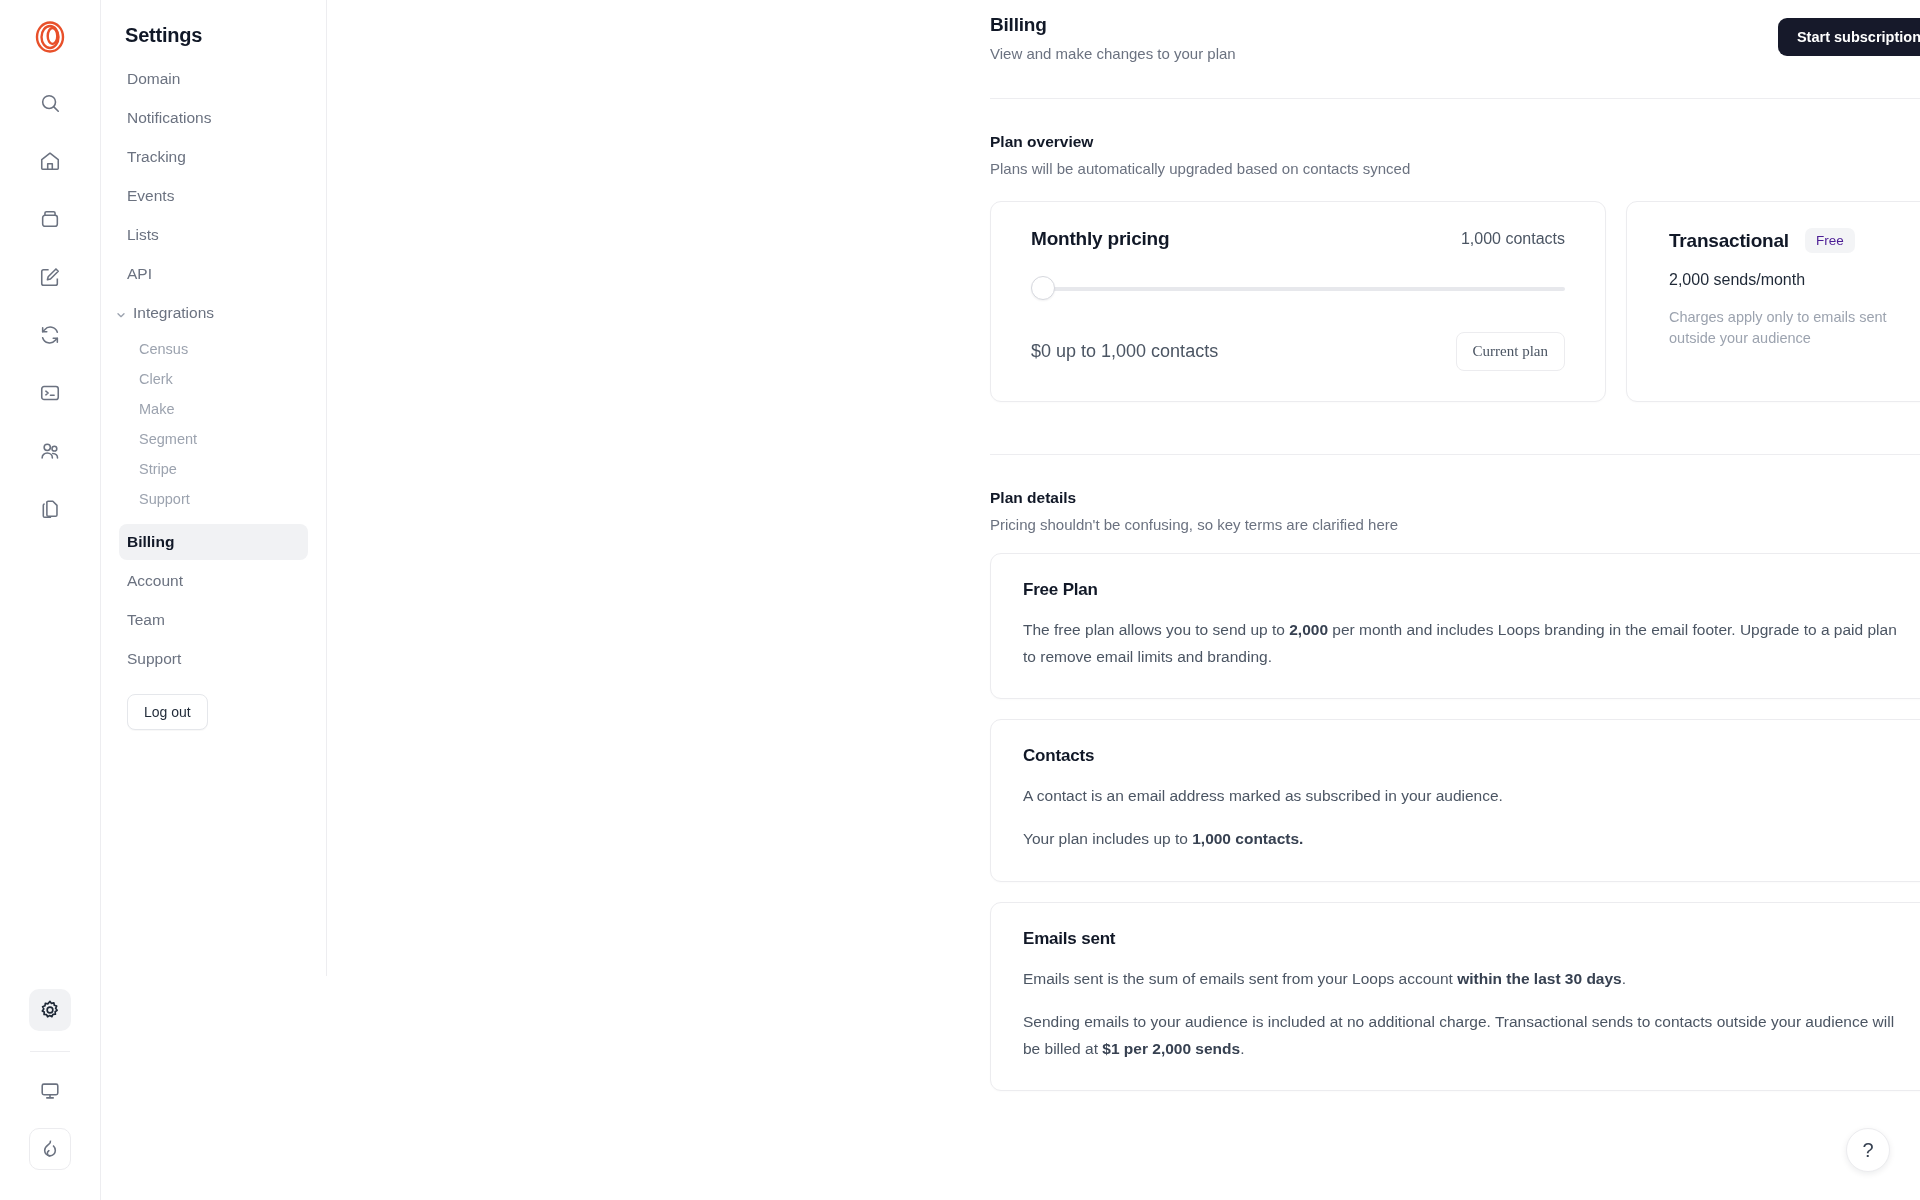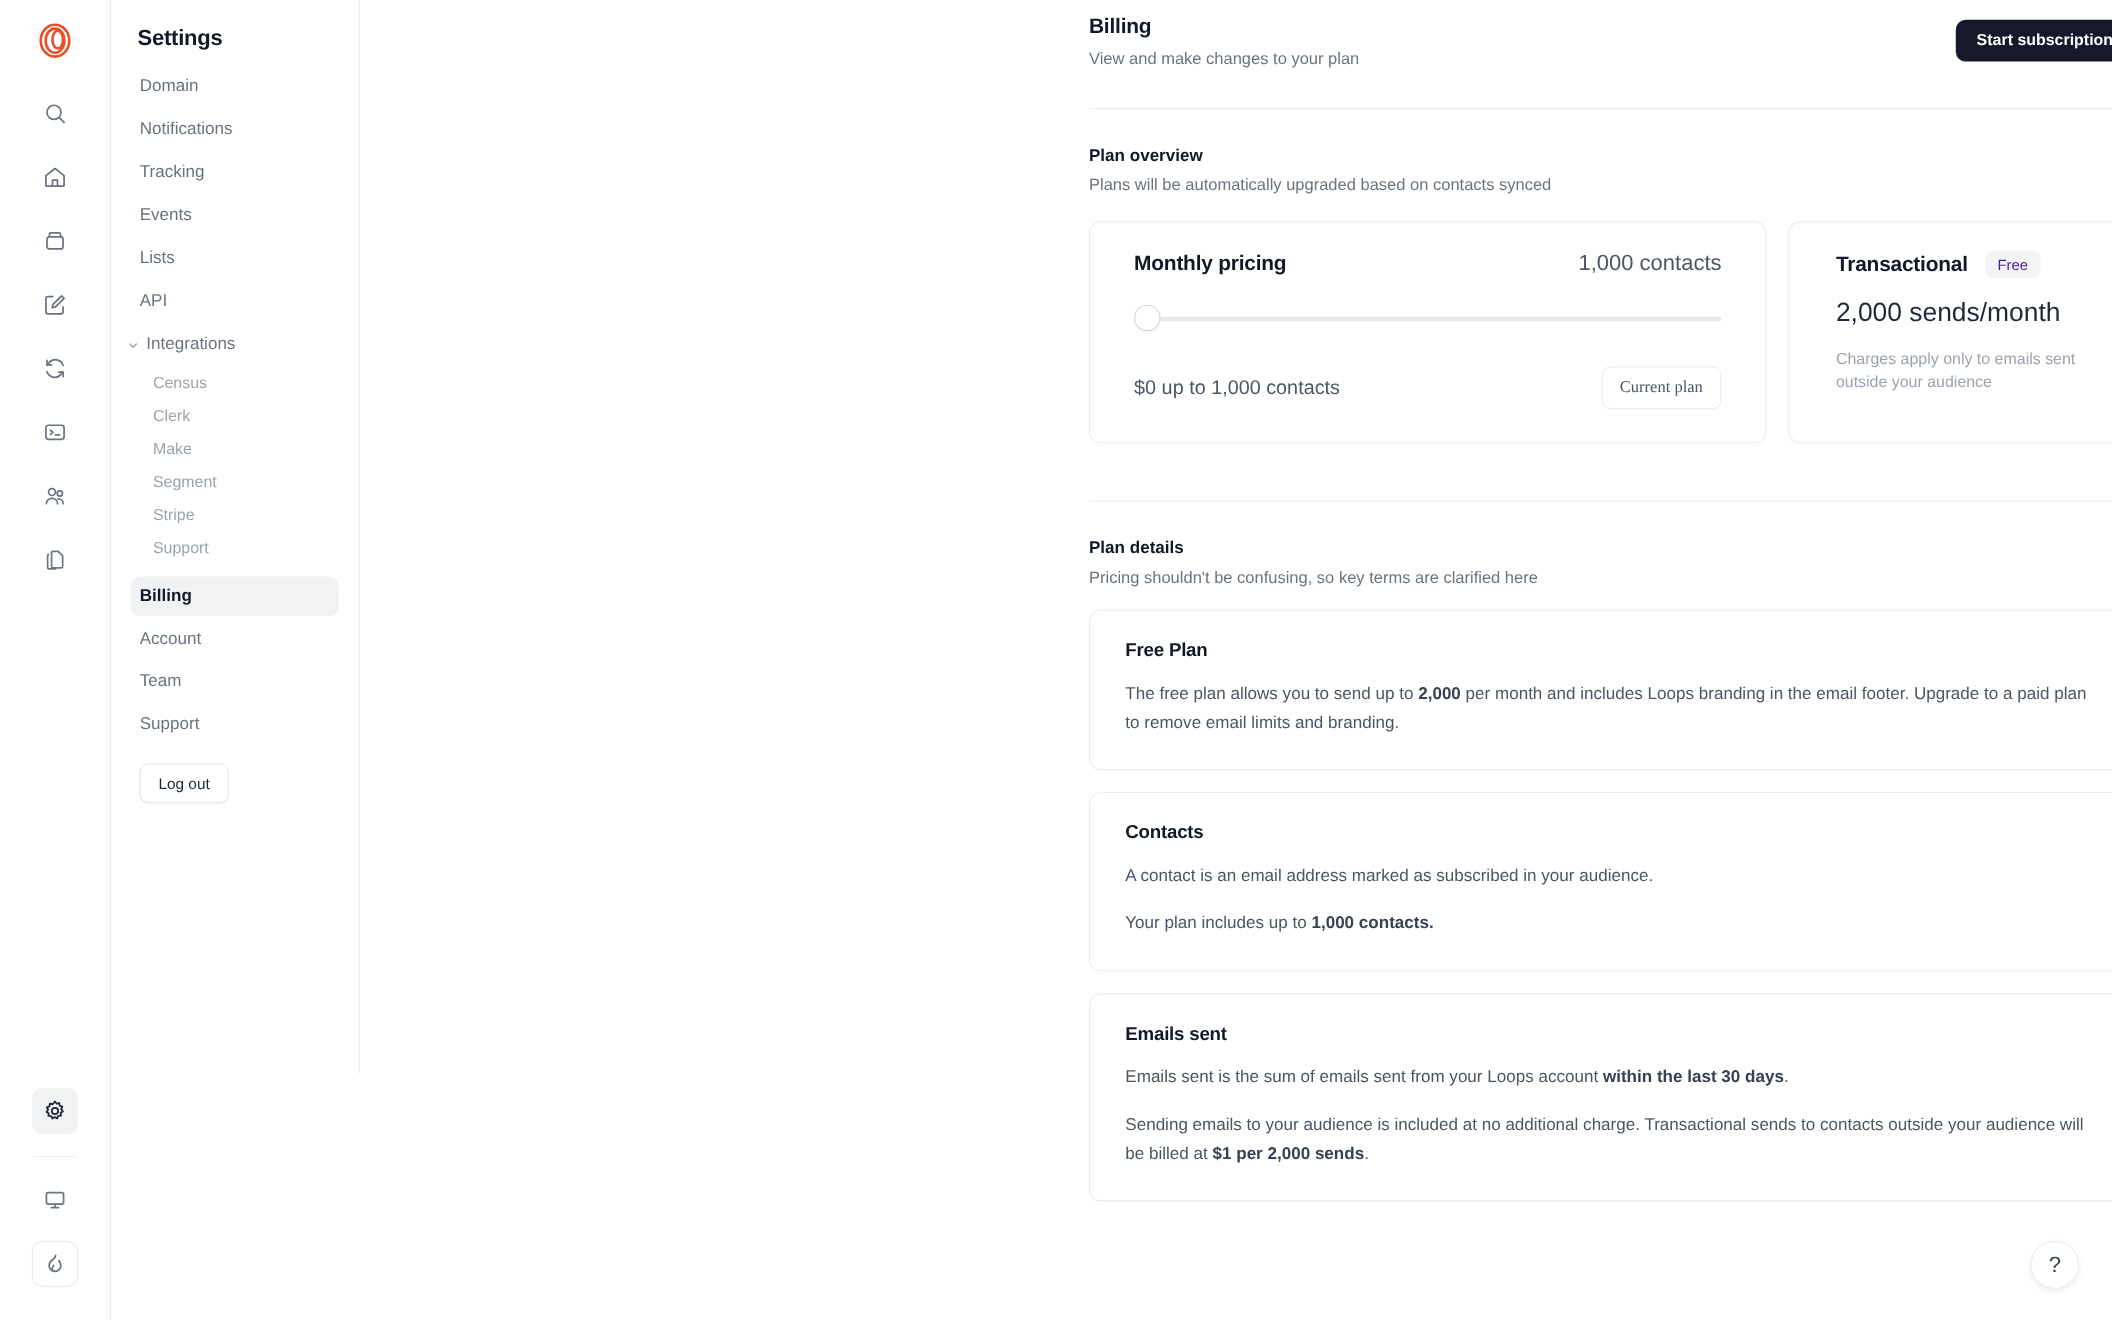"1,000 contacts" .pricing-count { font-size: 20px -> 16px }
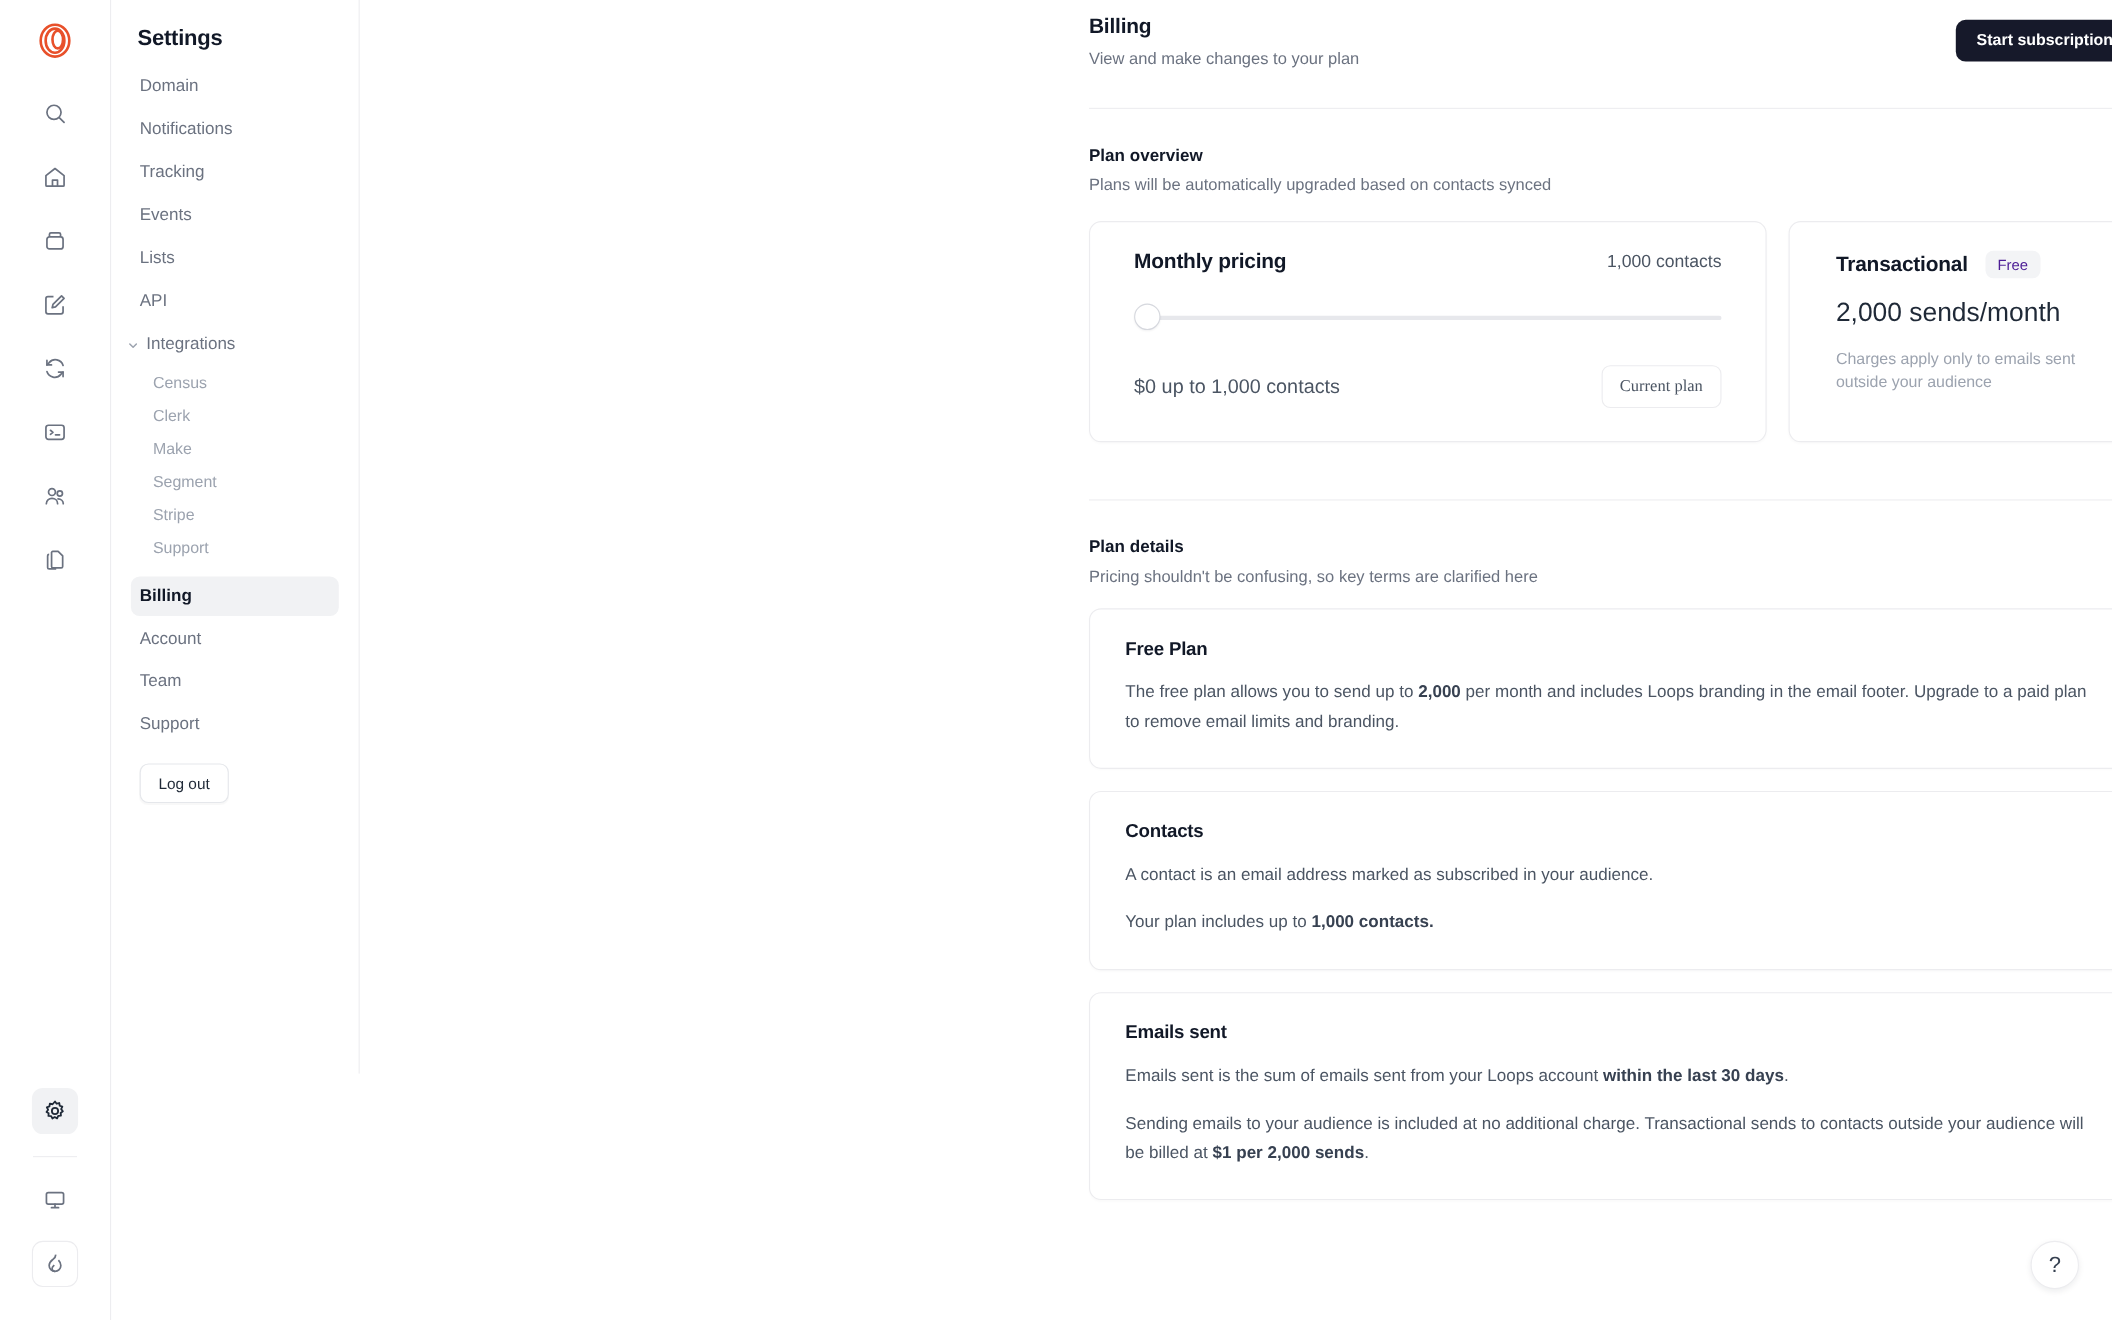"2,000 sends/month" .trans-main { font-size: 24px -> 16px }
